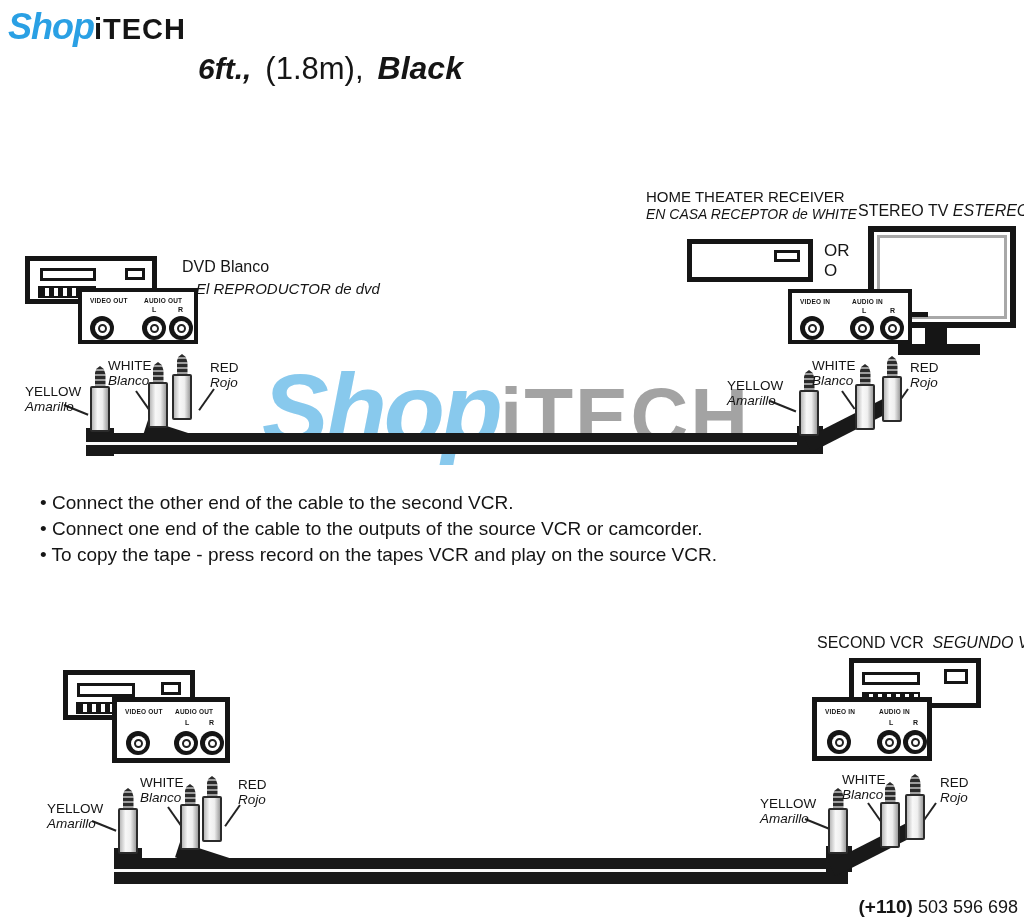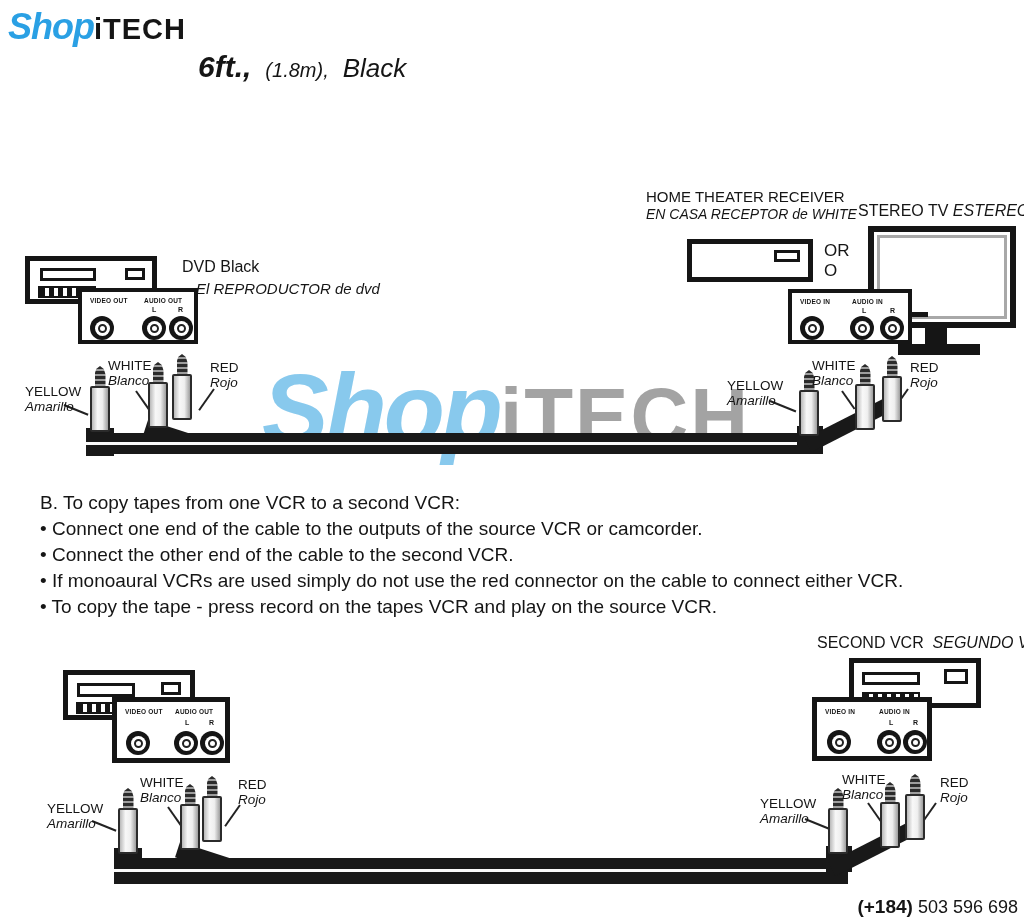"(1.8m)," .title-metric { font-size: 20px -> 31px; font-style: italic -> none }
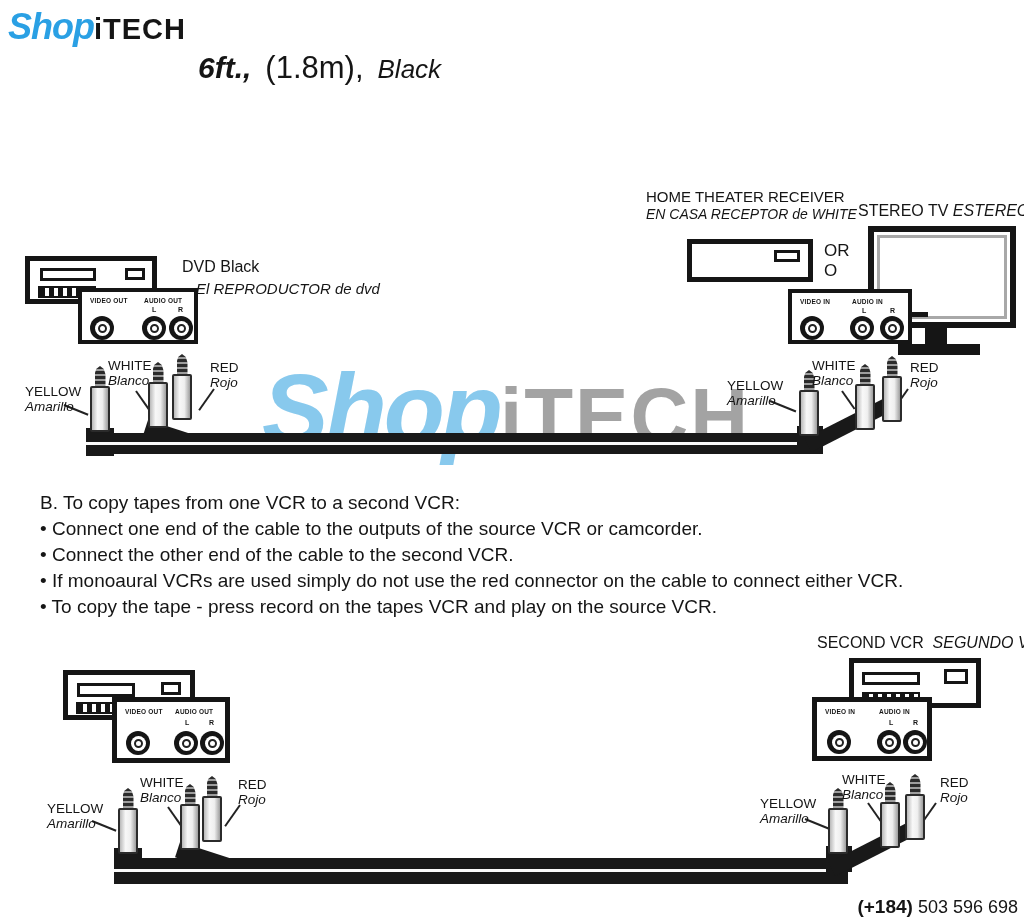"Black" .title-color { font-size: 26px -> 32px; font-weight: normal -> bold }
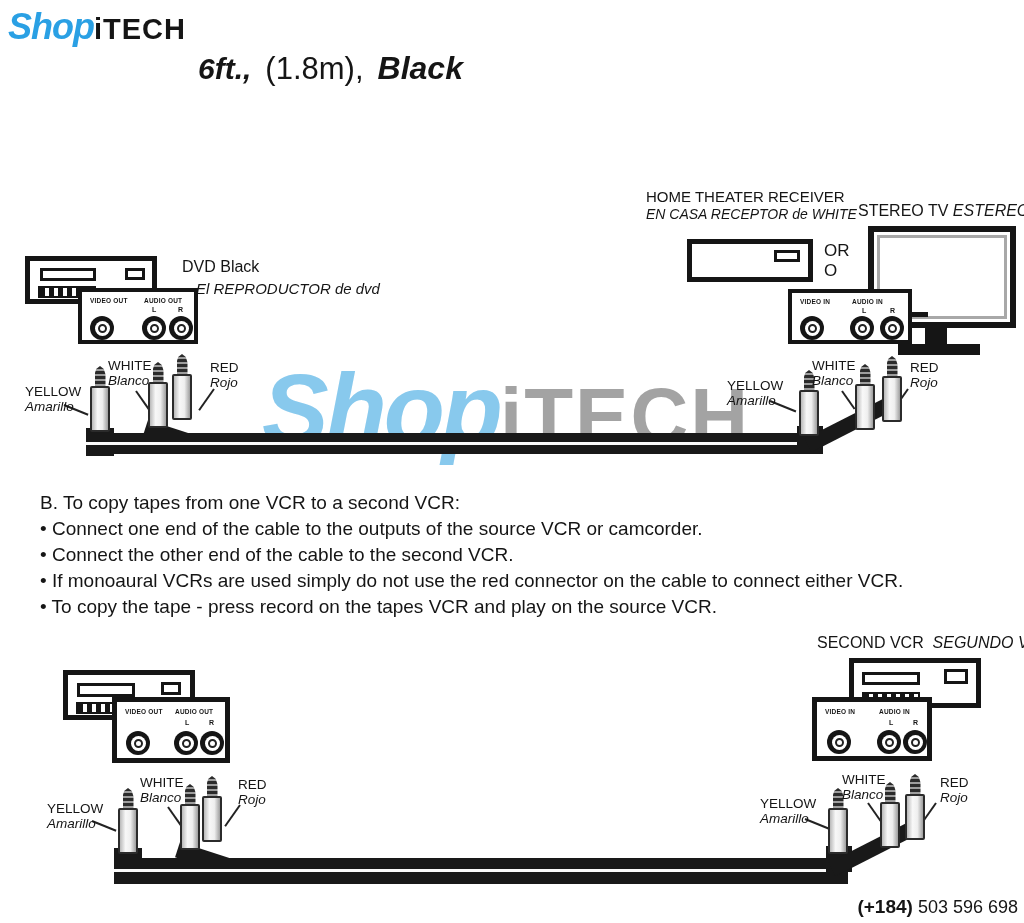"DVD Black" div.abs { text: Black -> Blanco }
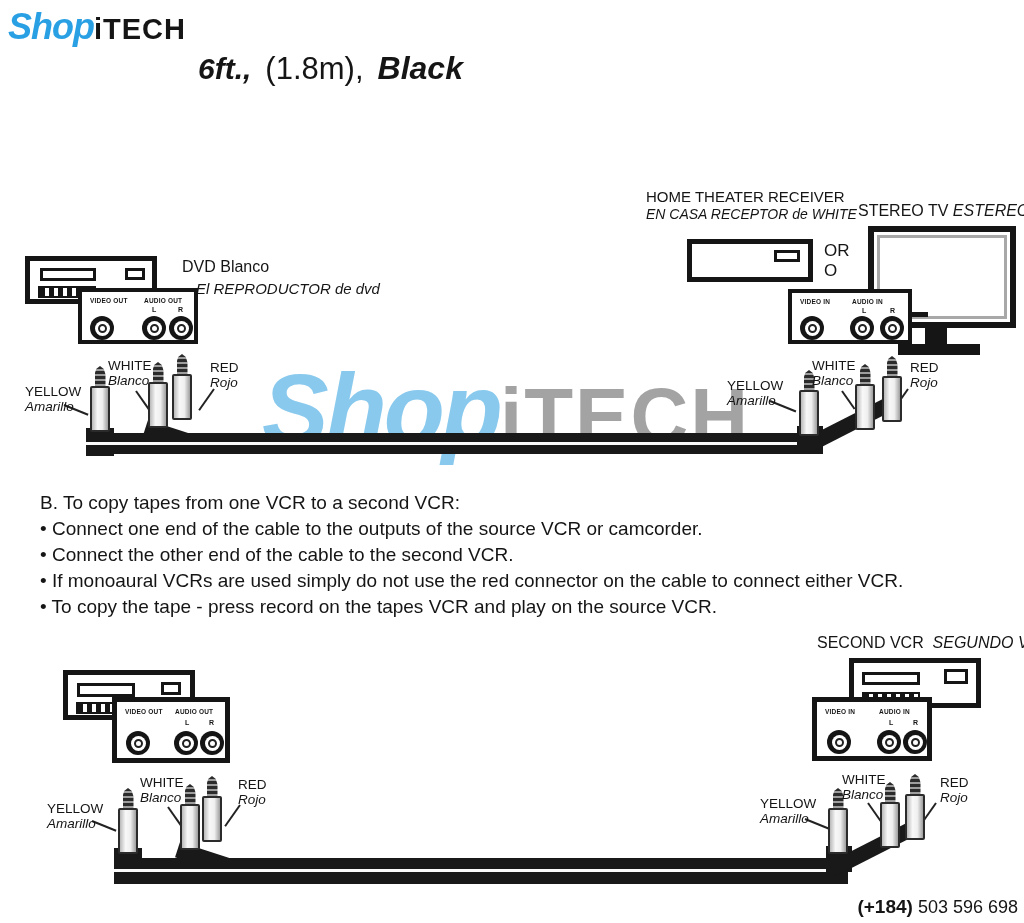"B. To copy tapes from" p { html: <p>B. To copy tapes from one VCR to a second VCR:</p> -> none }
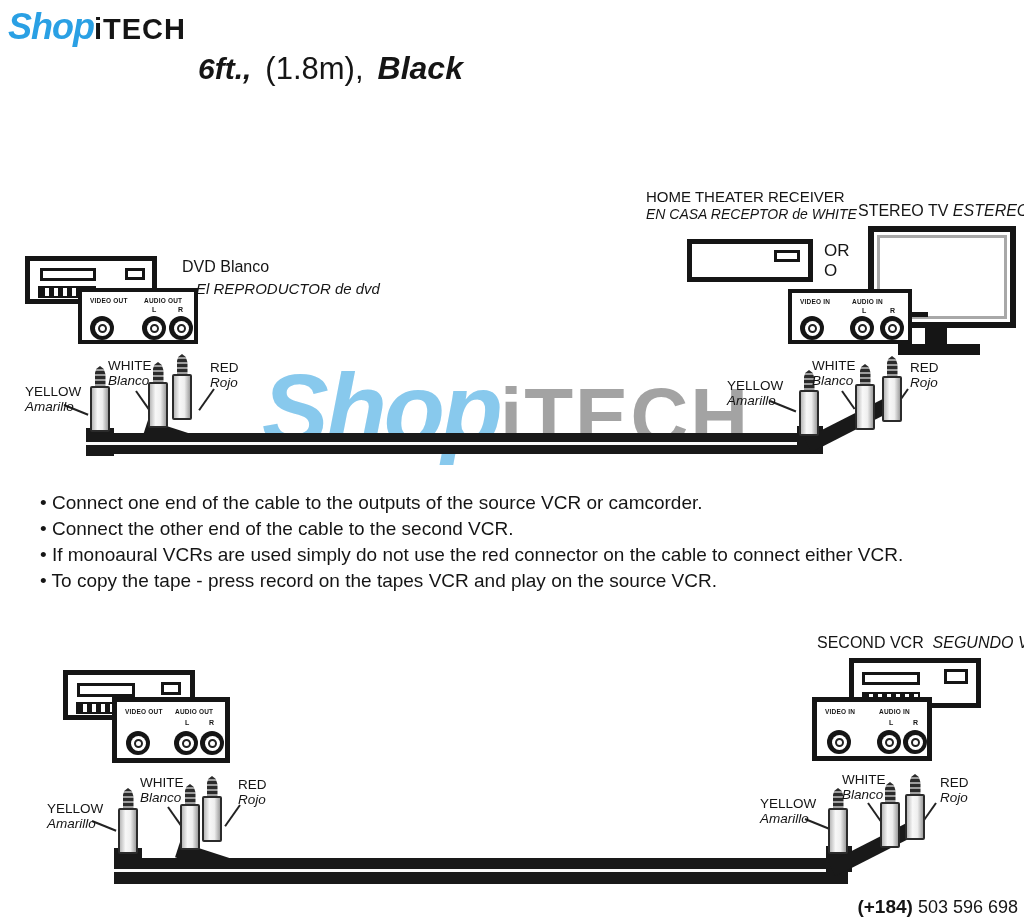"• Connect one end of" p { order: before "• Connect the other end" -> after "• Connect the other end" }
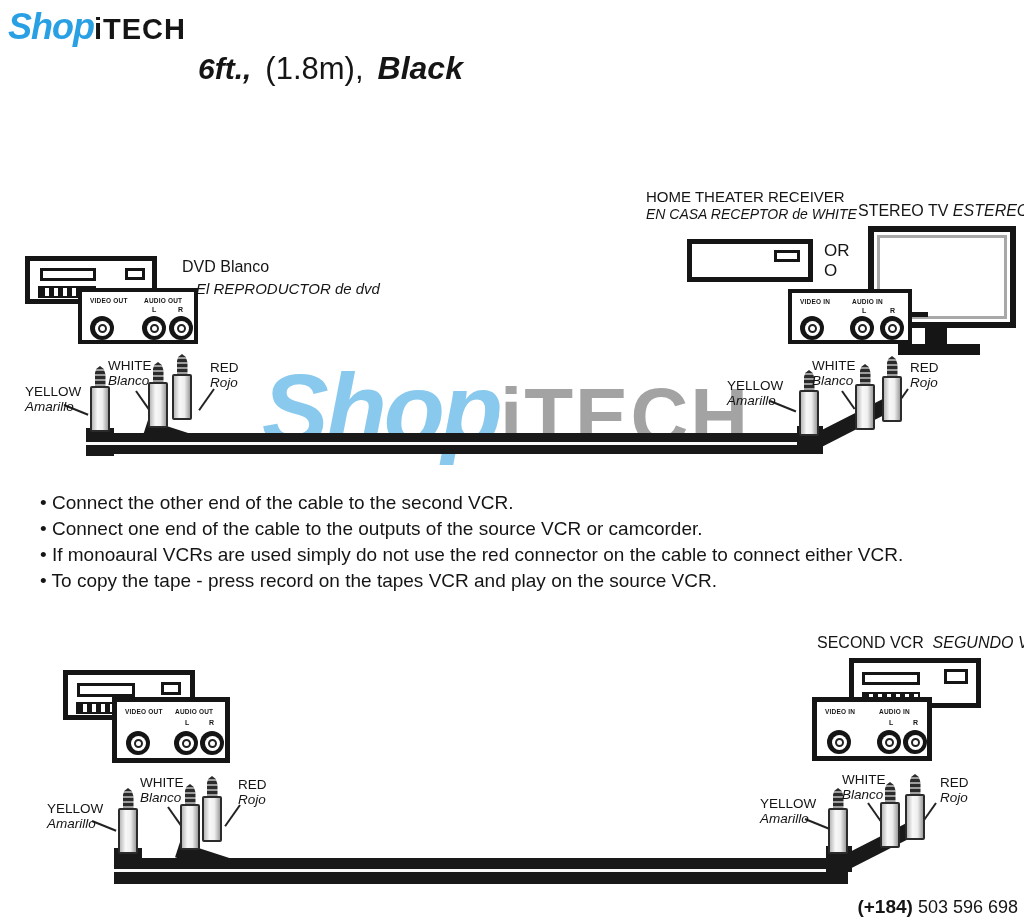"• If monoaural VCRs are" p { html: <p>• If monoaural VCRs are used simply do not use the red connector on the cable to connect either VCR.</p> -> none }
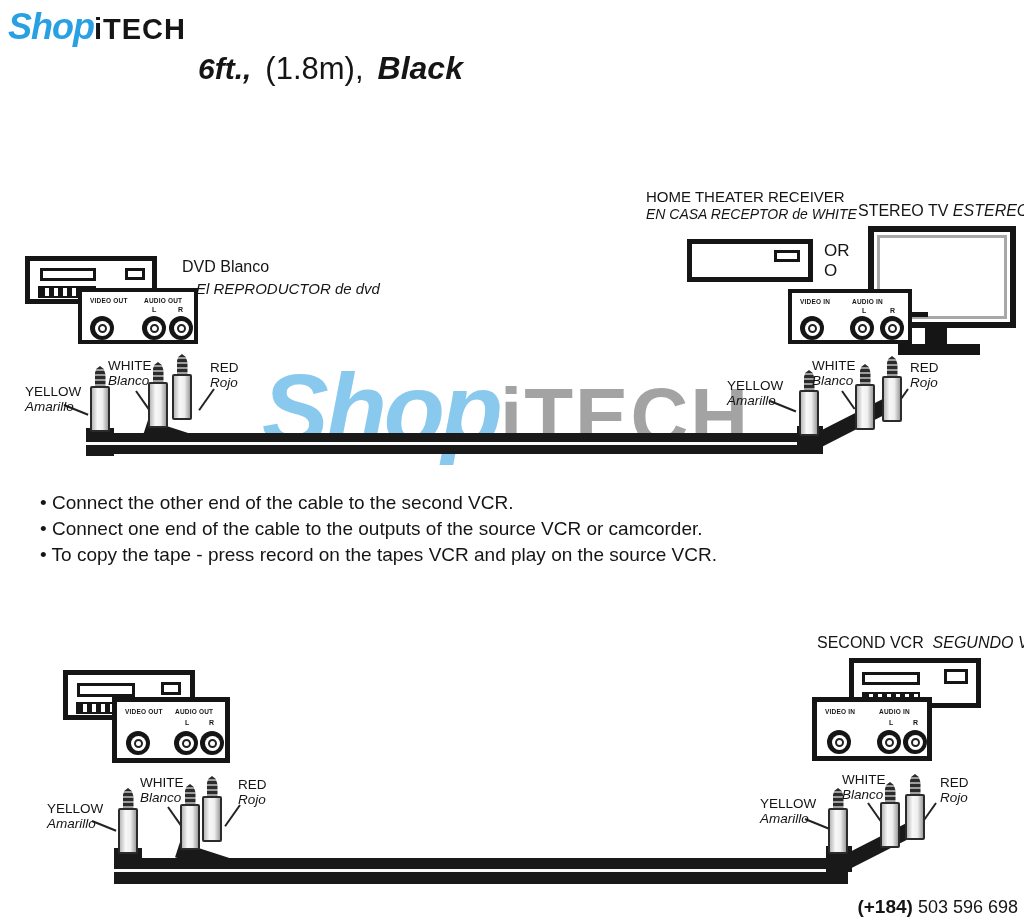"(+184)" b { text: +184 -> +110 }
